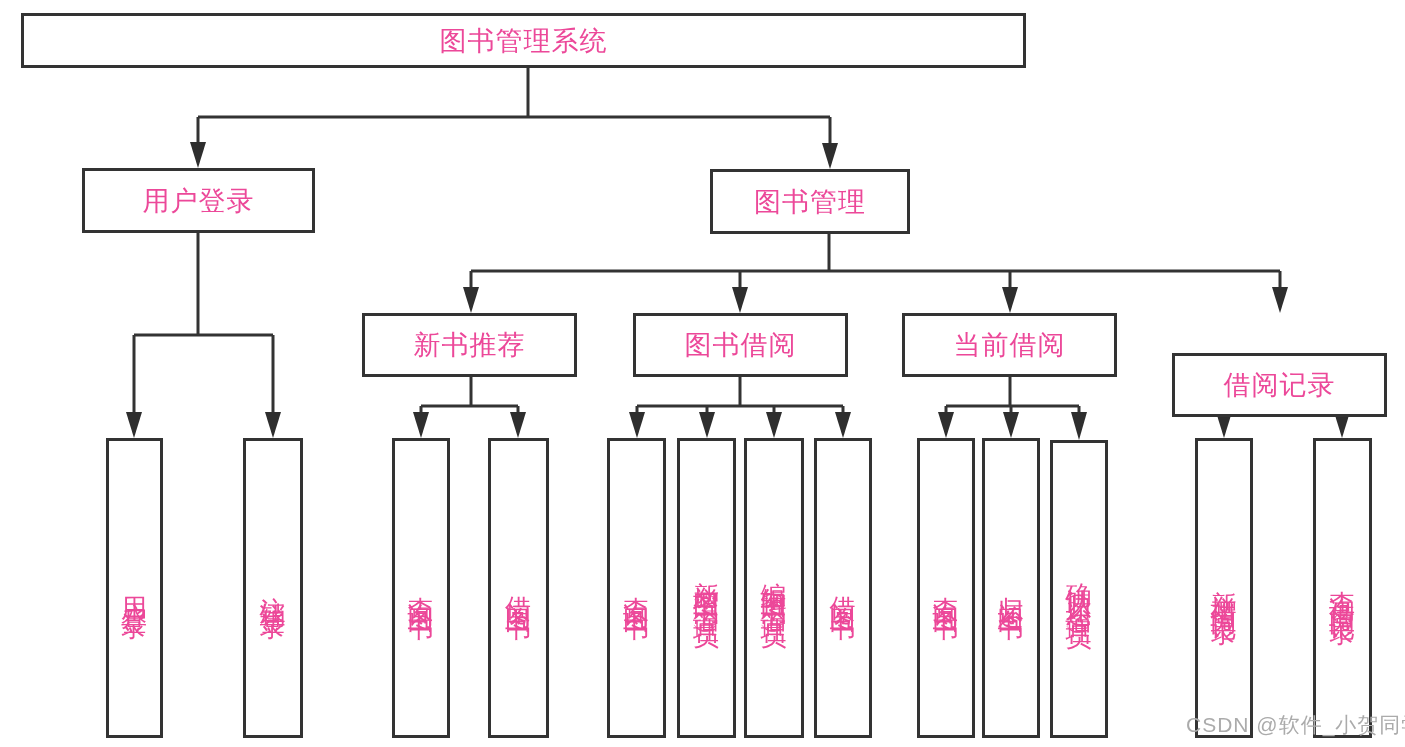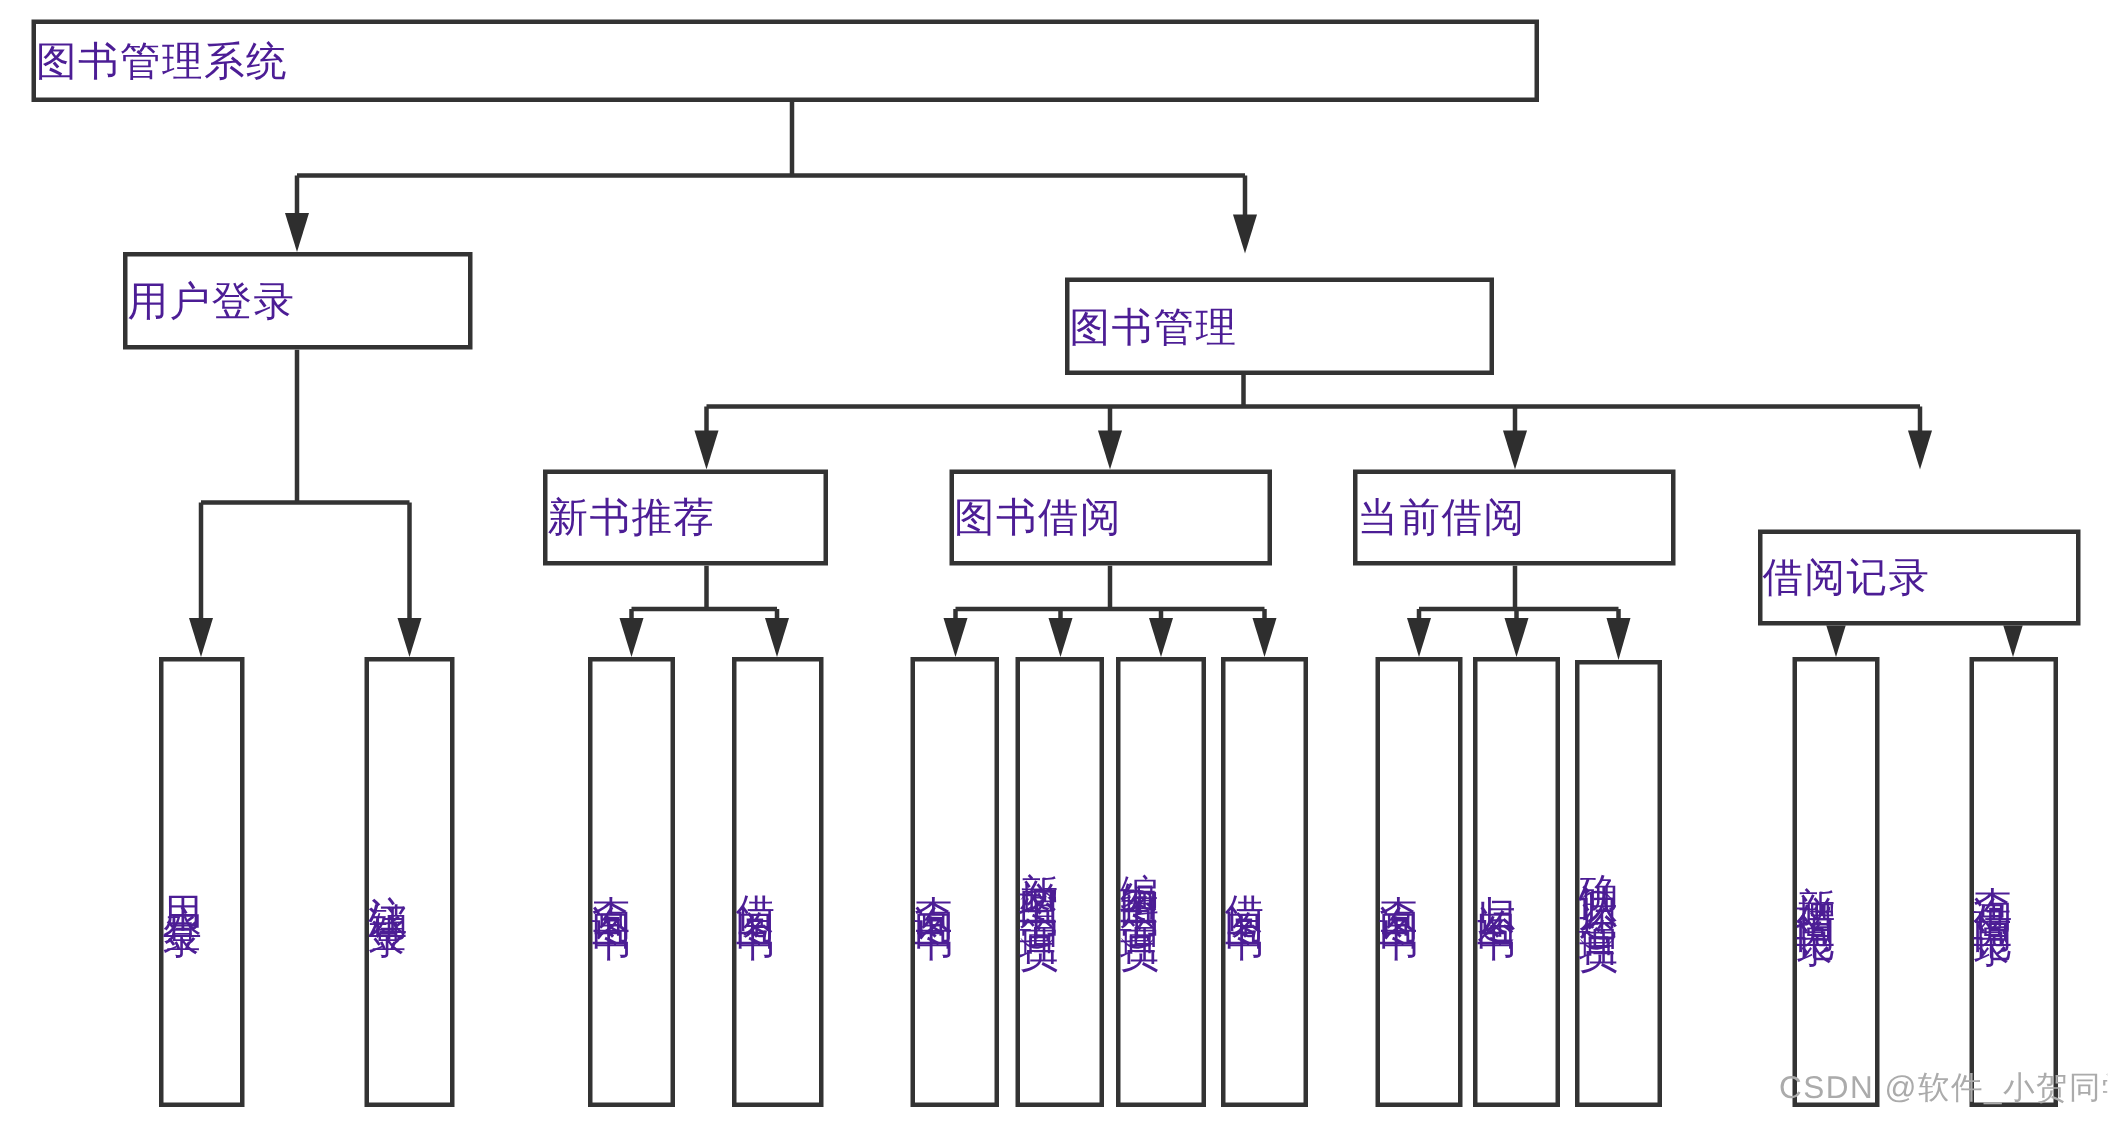"图书管理系统" .node { color: #4c1d95 -> #ec4899; justify-content: none -> center }
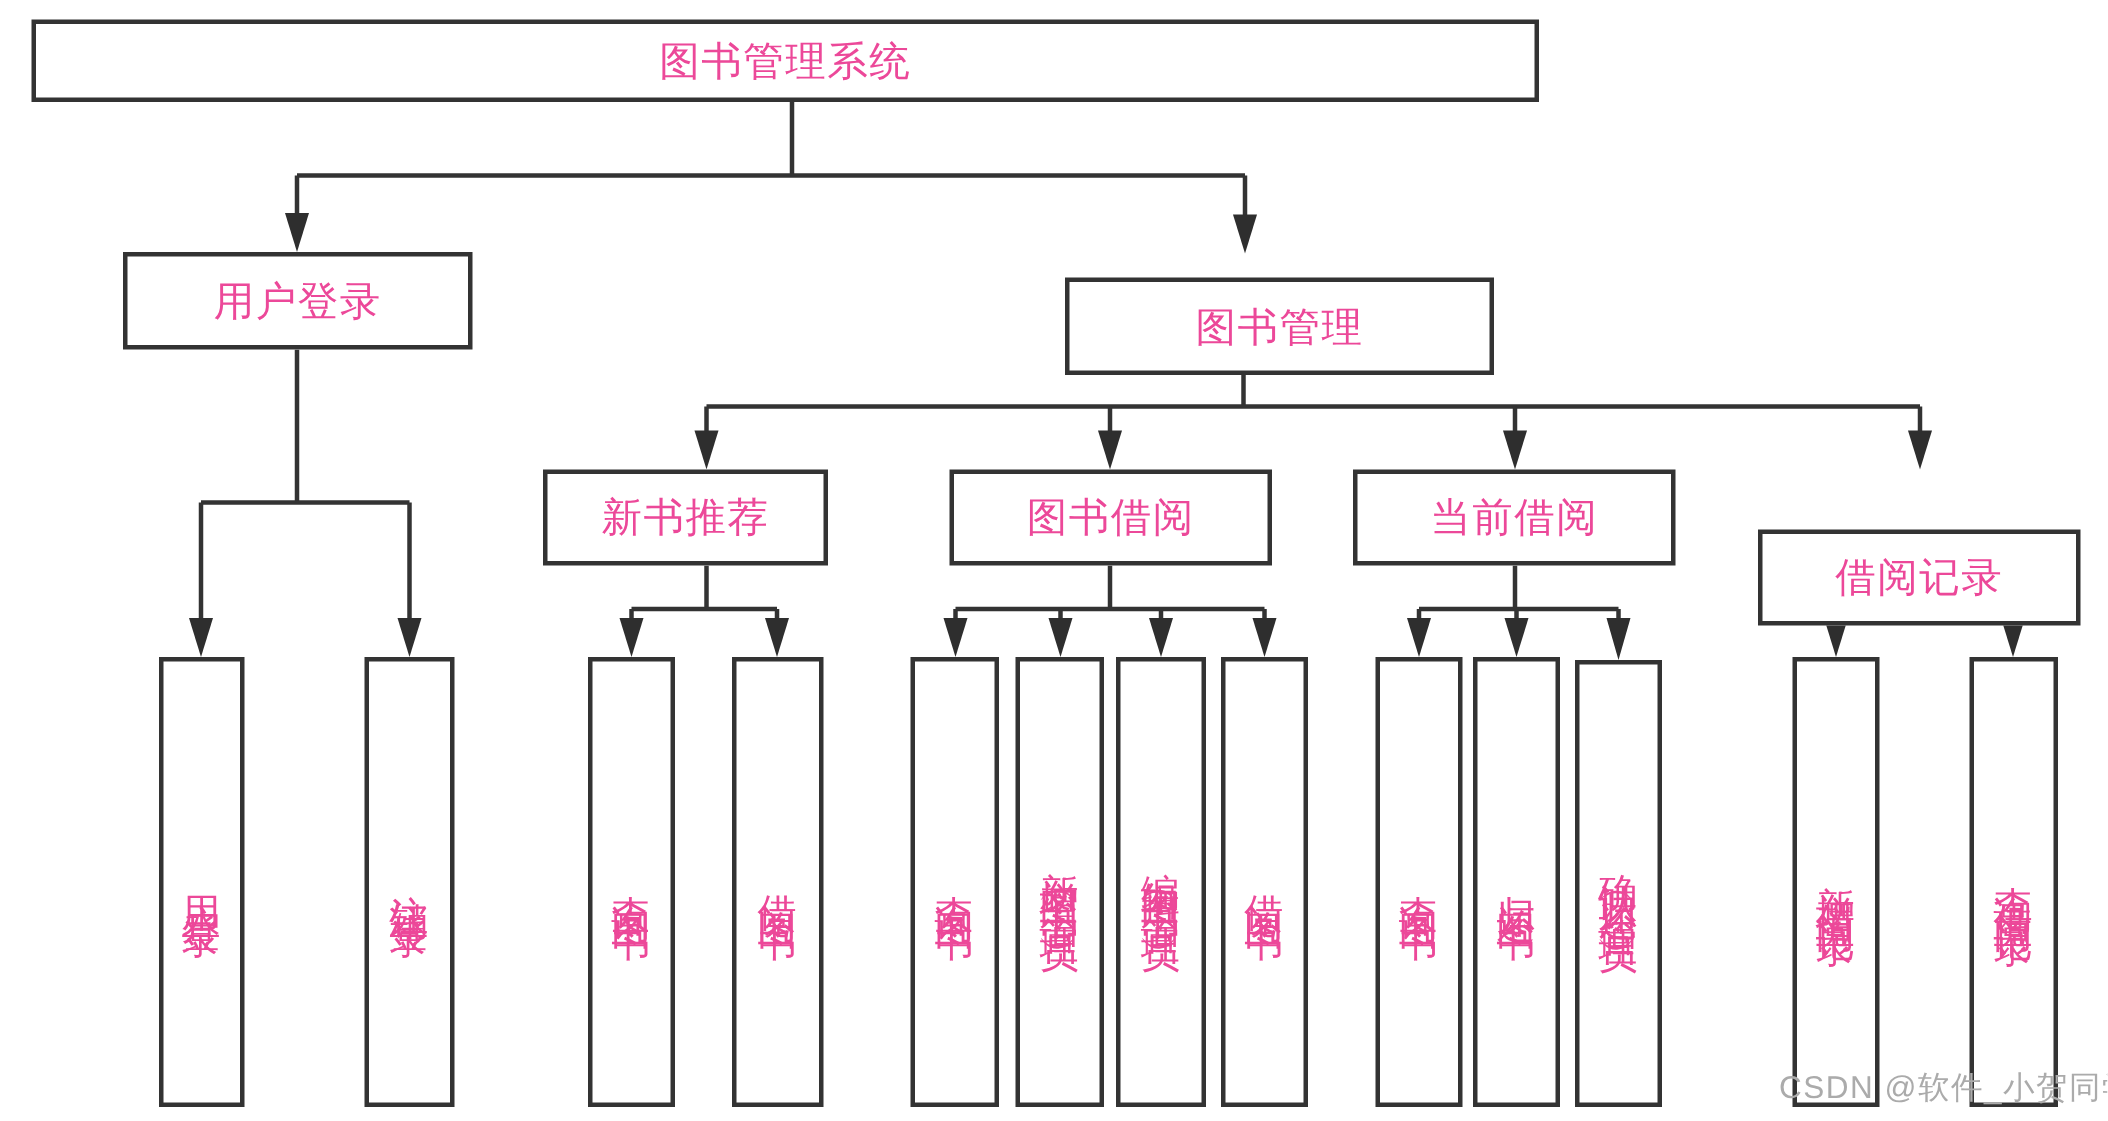"图书管理" div.node { margin-top: 16px -> none; width: 286px -> 200px }
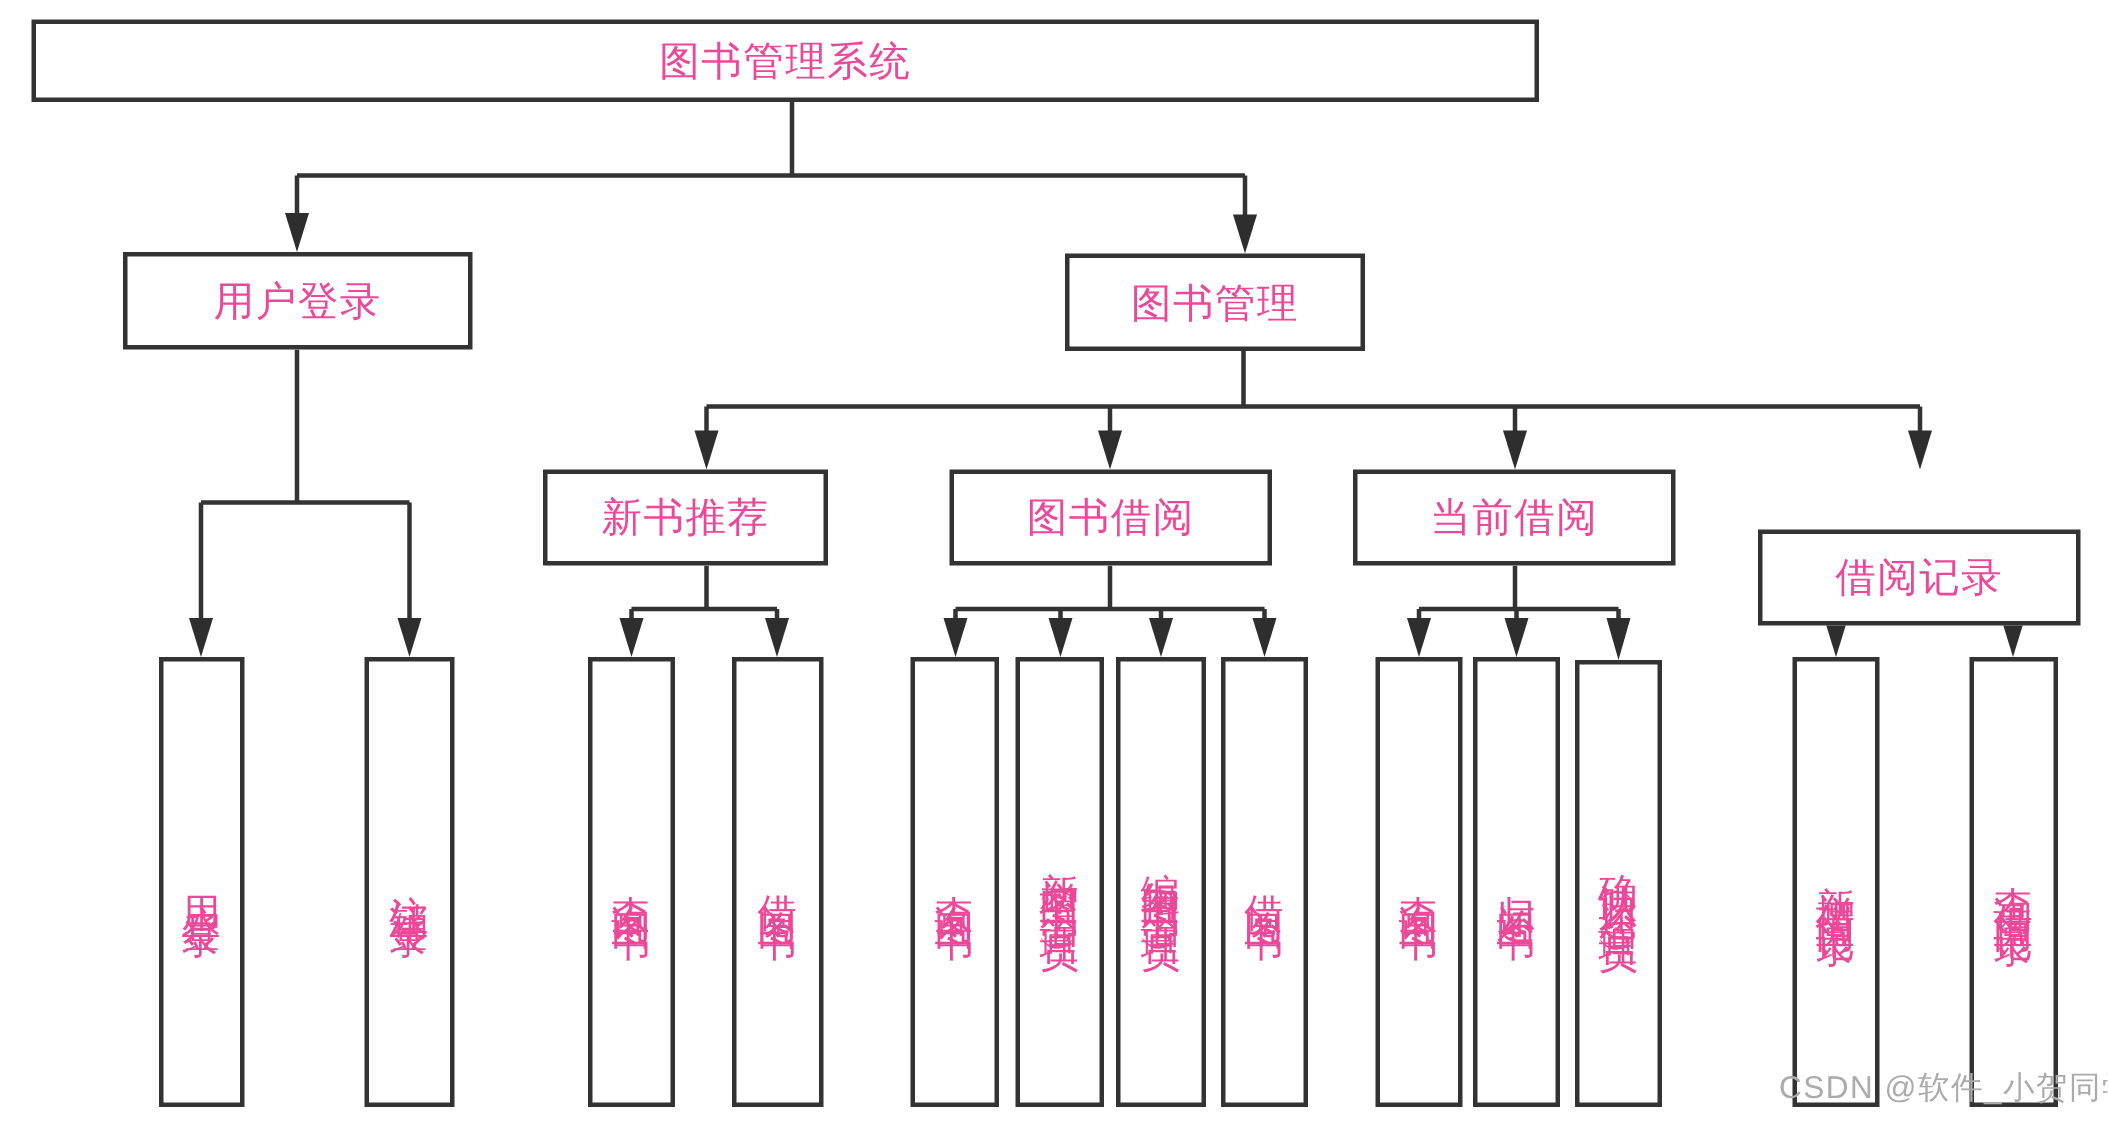"新书推荐" div.node { width: 190px -> 215px }
